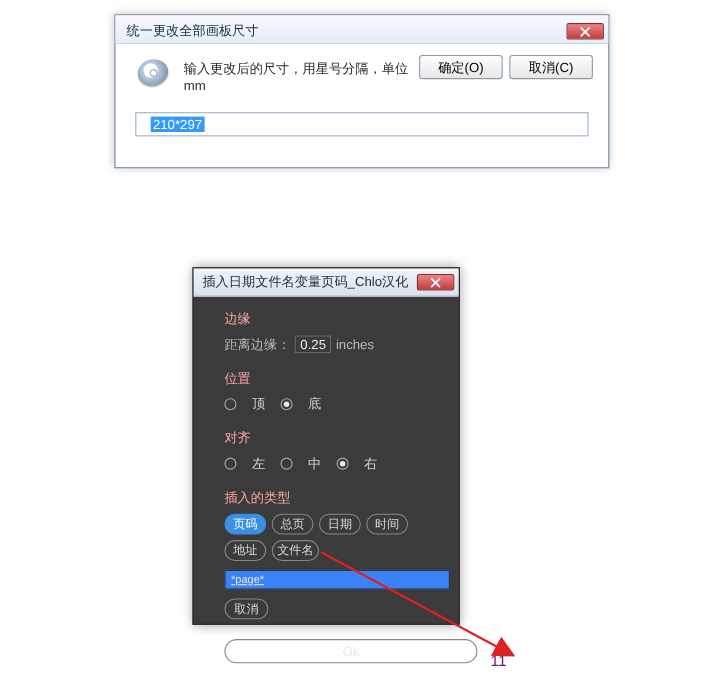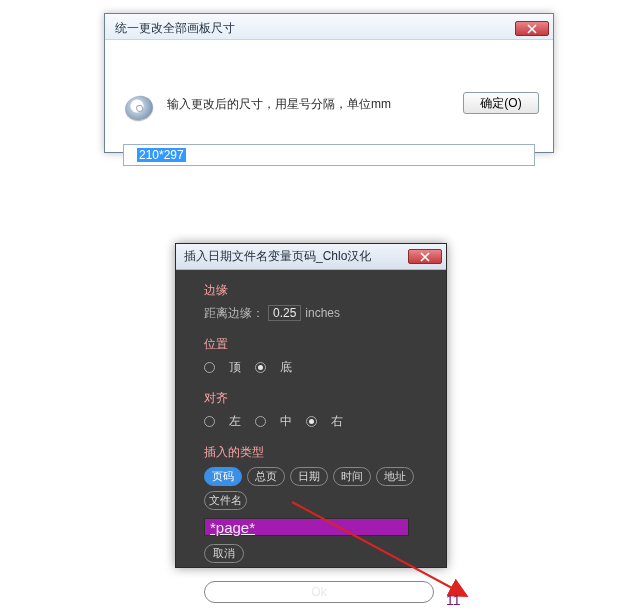"输入更改后的尺寸，用星号分隔，单位mm" .dlg1-row { margin-top: 42px -> none }
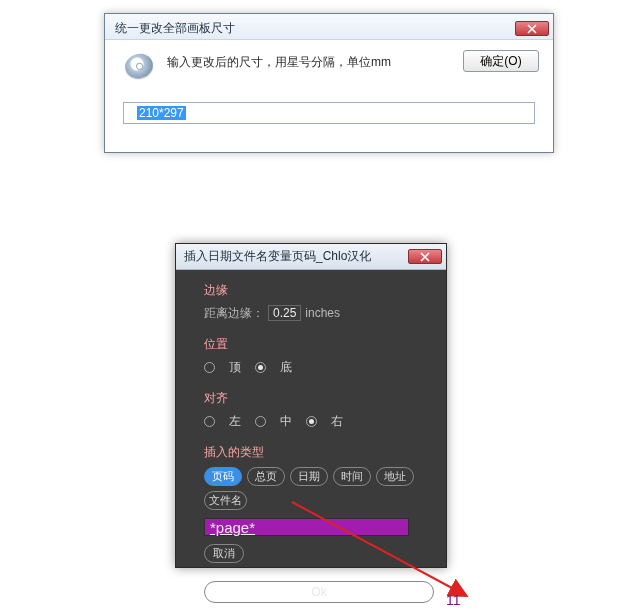"取消(C)" div.winbtn { html: none -> <div>取消(C)</div> }
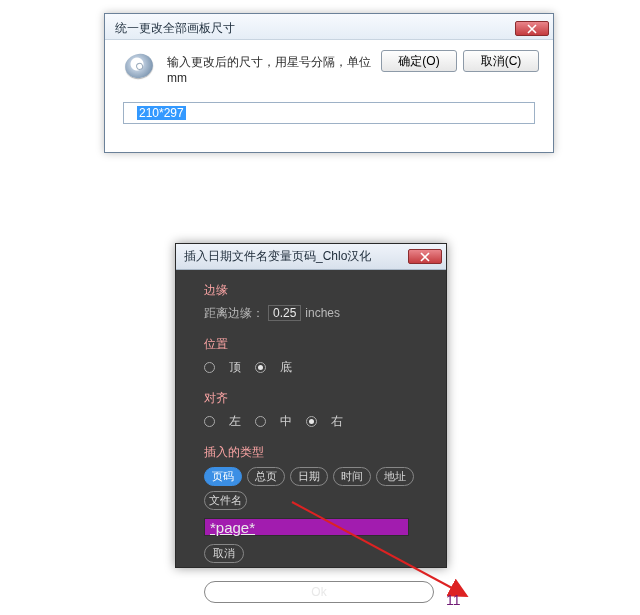"插入日期文件名变量页码_Chlo汉化" .dlg2 { width: 272px -> 243px }
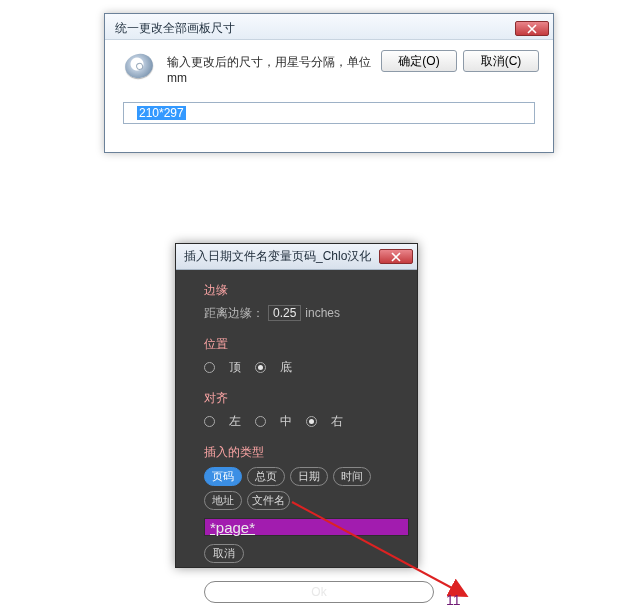"*page*" .dlg2-input { background: #a21caf -> #3b82f6; font-size: 15px -> 10px }
